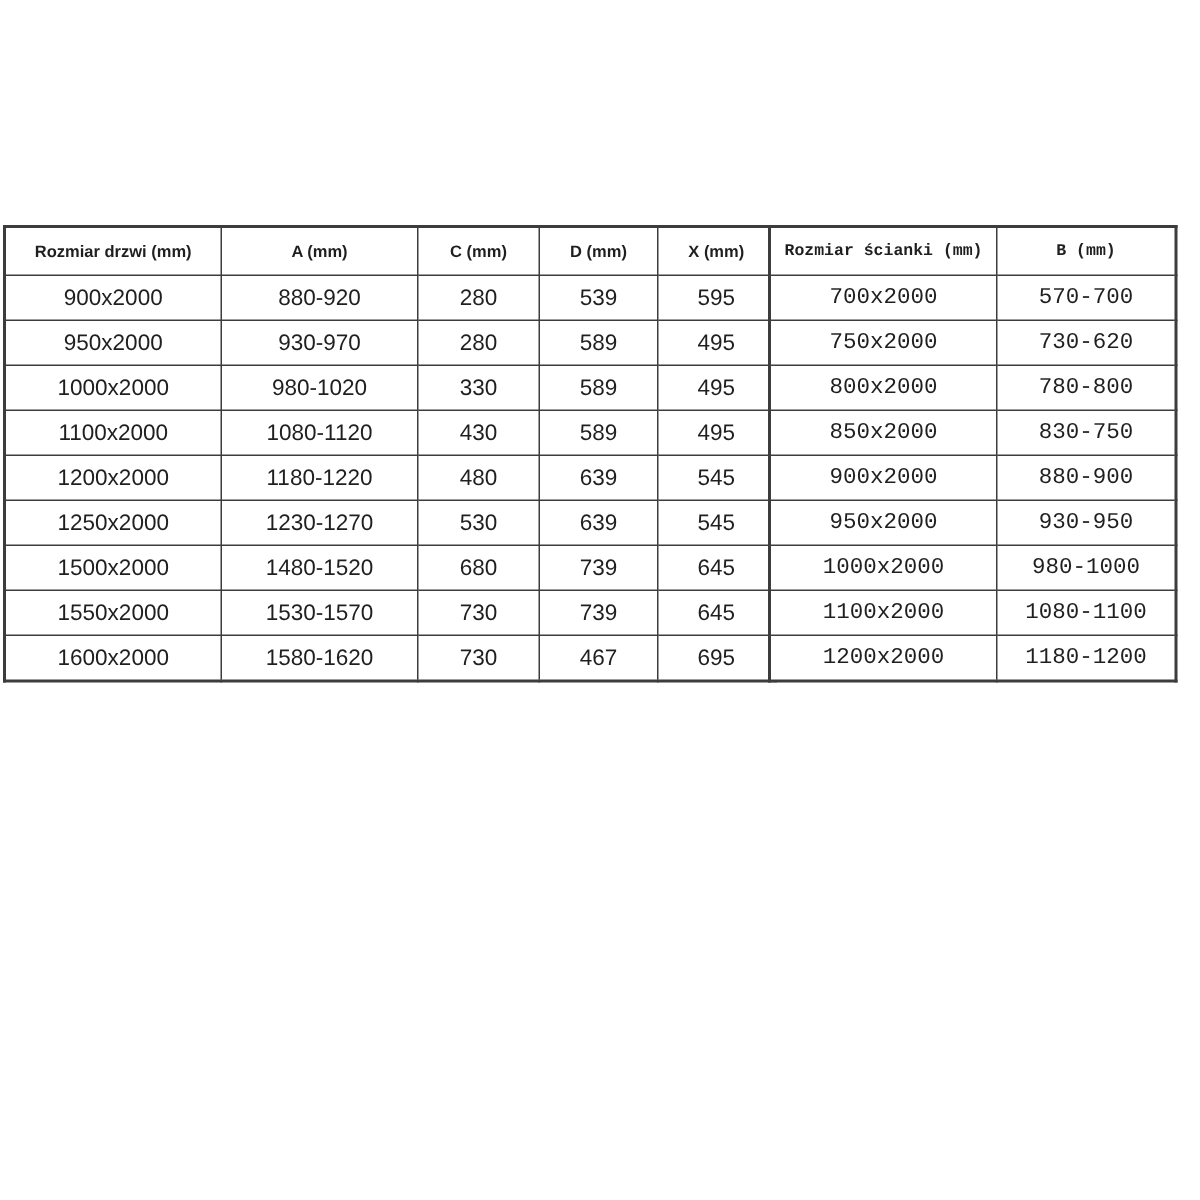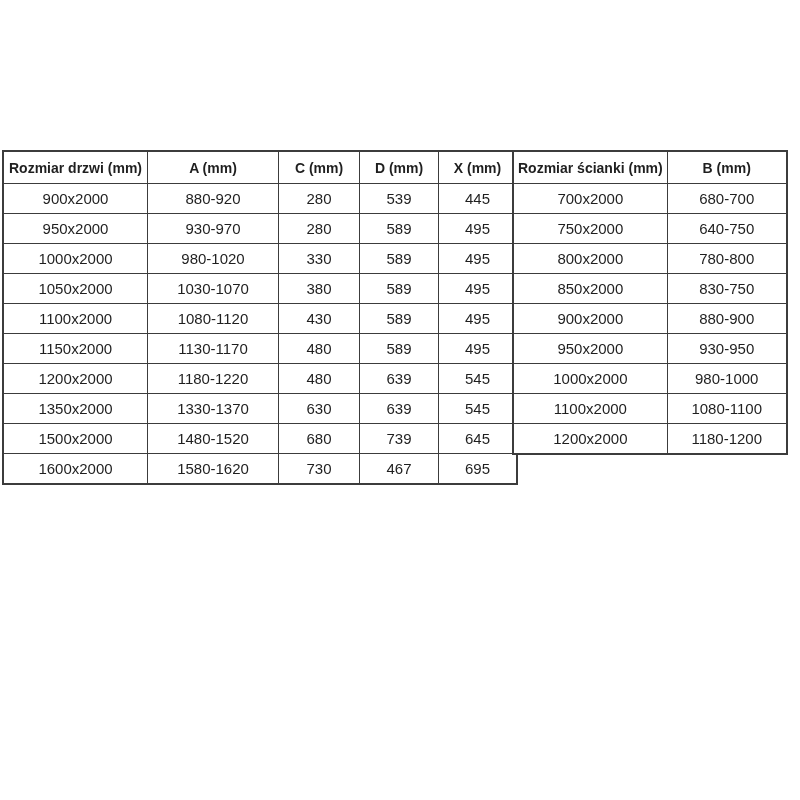"Rozmiar drzwi (mm)" table.data-table th { font-size: 14px -> 11px }
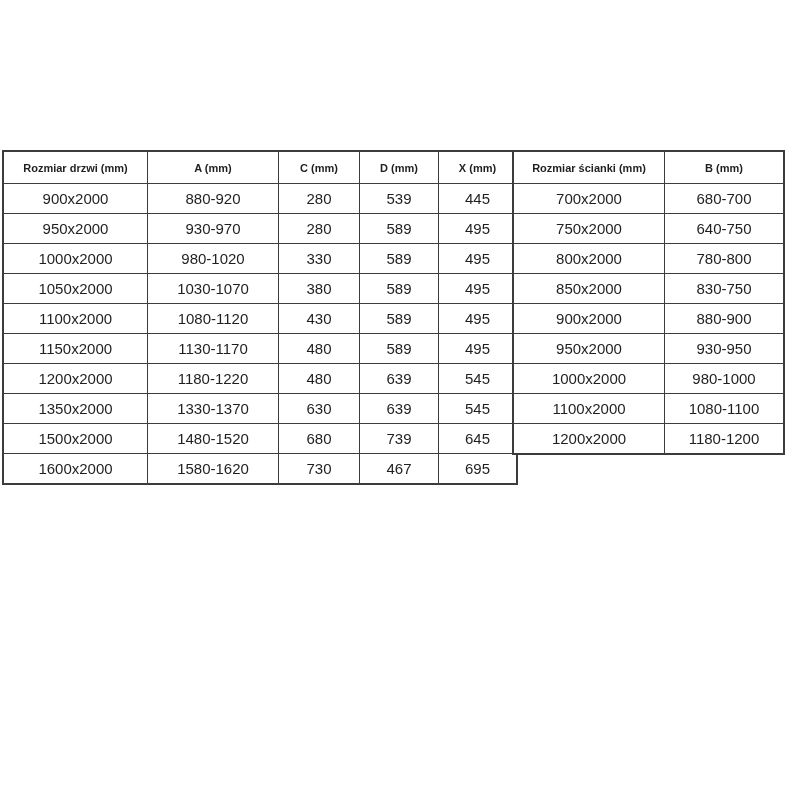"Rozmiar ścianki (mm)" .table-wrap.walls { font-family: none -> Liberation Mono, monospace }
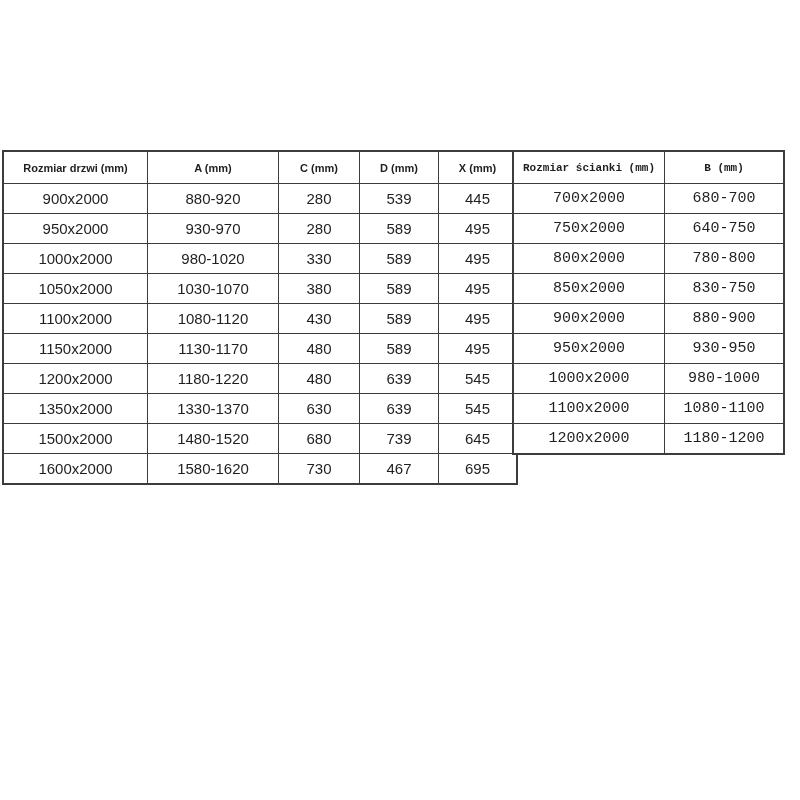"445" td { text: 445 -> 595 }
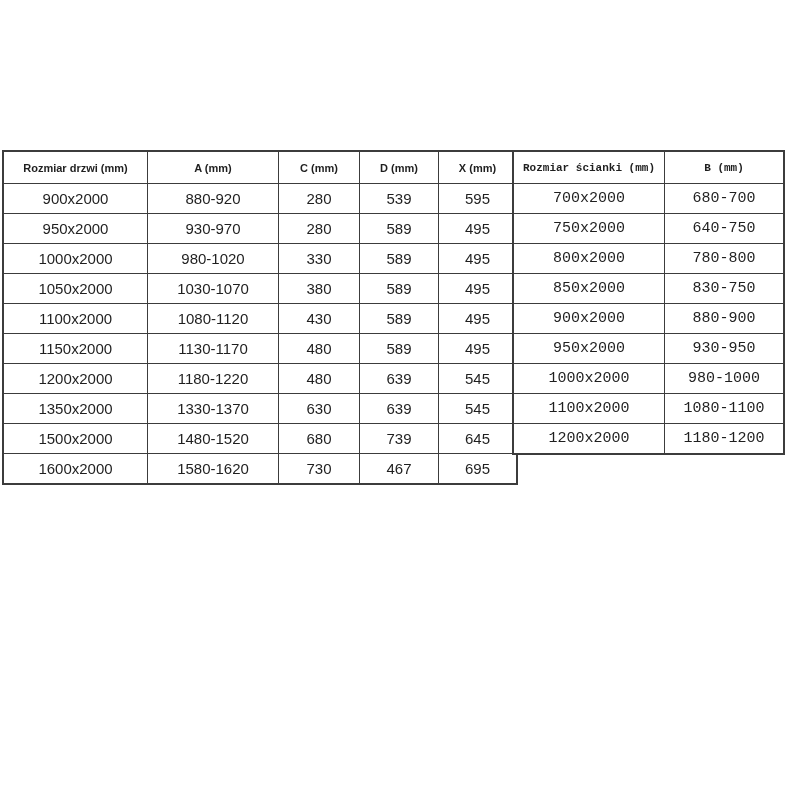"680-700" td { text: 680-700 -> 570-700 }
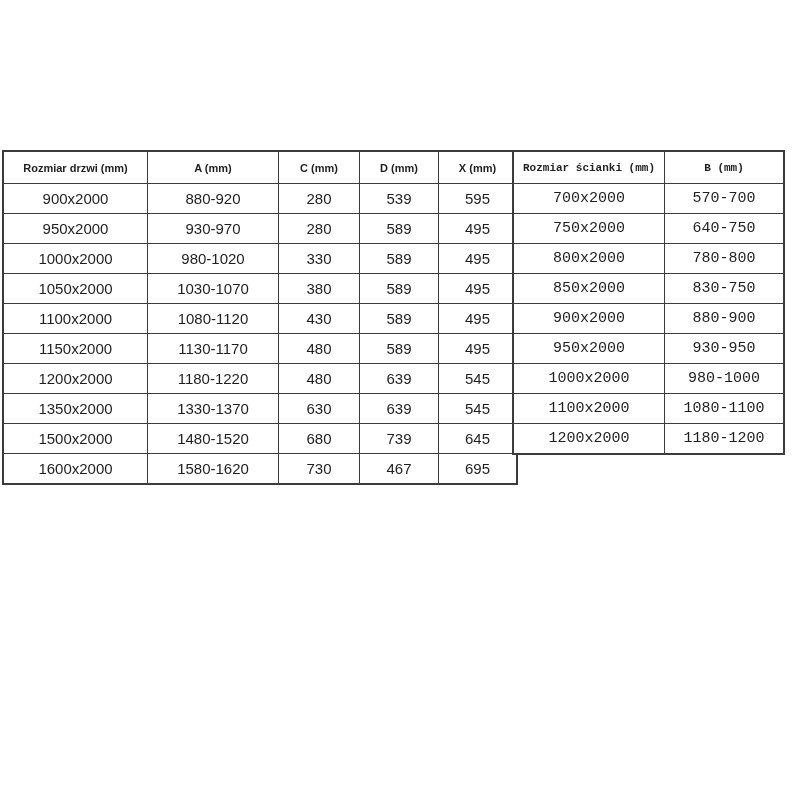"640-750" td { text: 640-750 -> 730-620 }
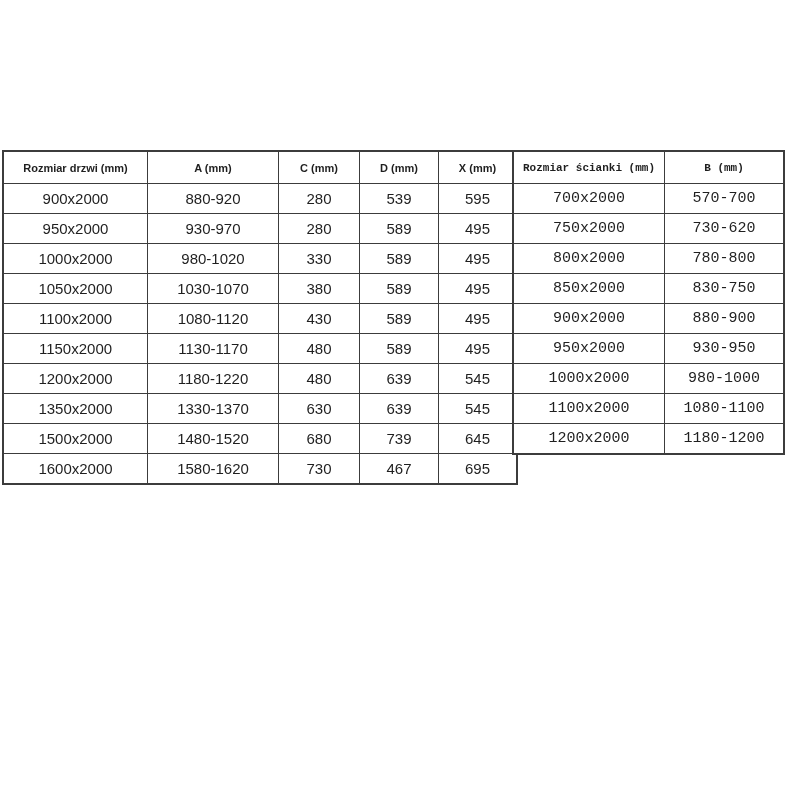"1050x2000" tr { html: <tr> <td>1050x2000</td> <td>1030-1070</td> <td>380</td> <td>589</td> <td>495</td> </tr> -> none }
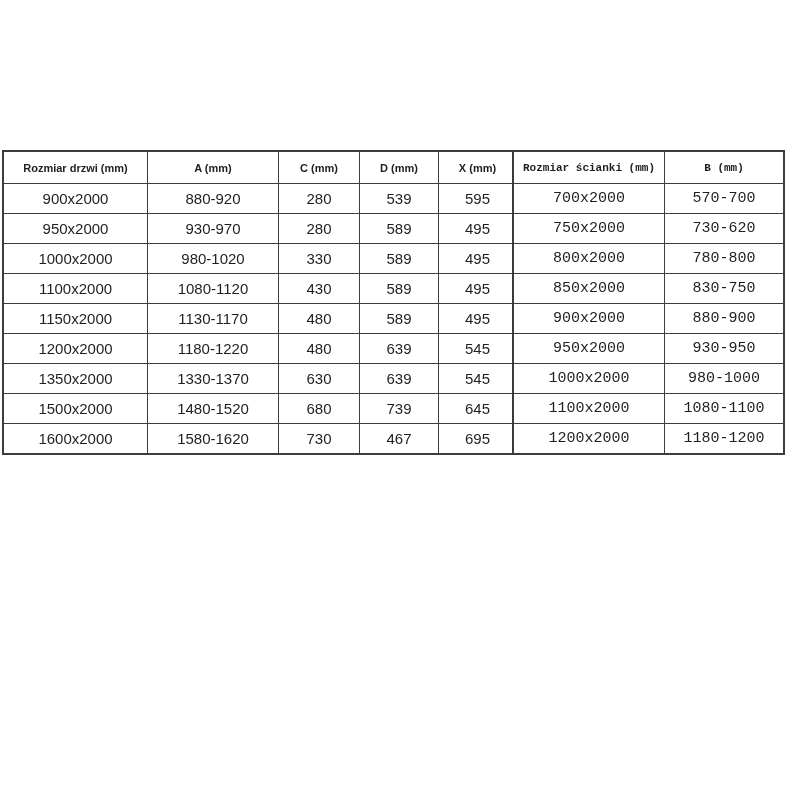"1150x2000" tr { html: <tr> <td>1150x2000</td> <td>1130-1170</td> <td>480</td> <td>589</td> <td>495</td> </tr> -> none }
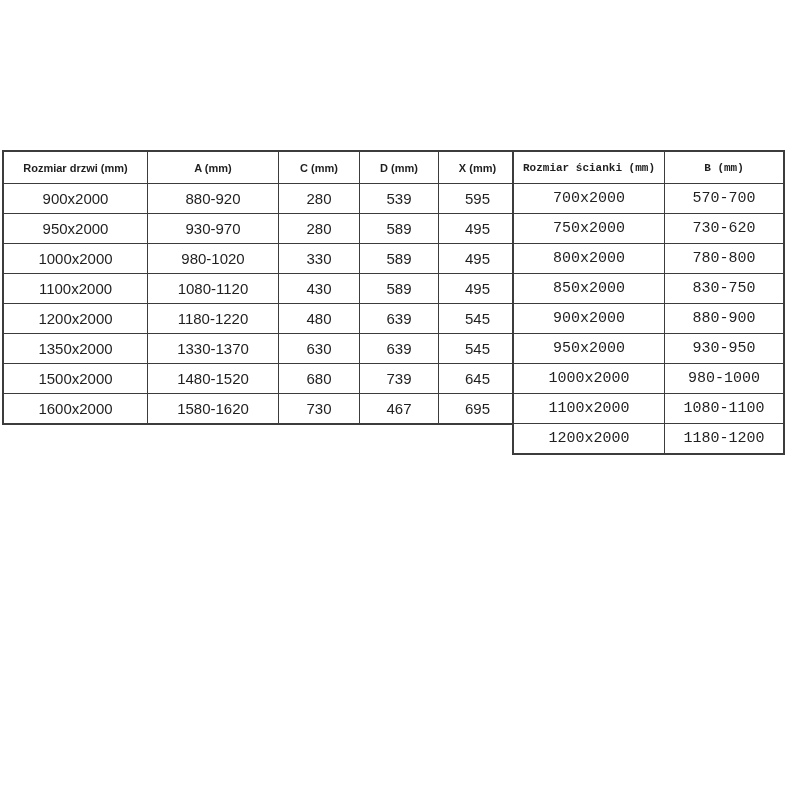"1250x2000" tr { html: none -> <tr> <td>1250x2000</td> <td>1230-1270</td> <td>530</td> <td>639</td> <td>545</td> </tr> }
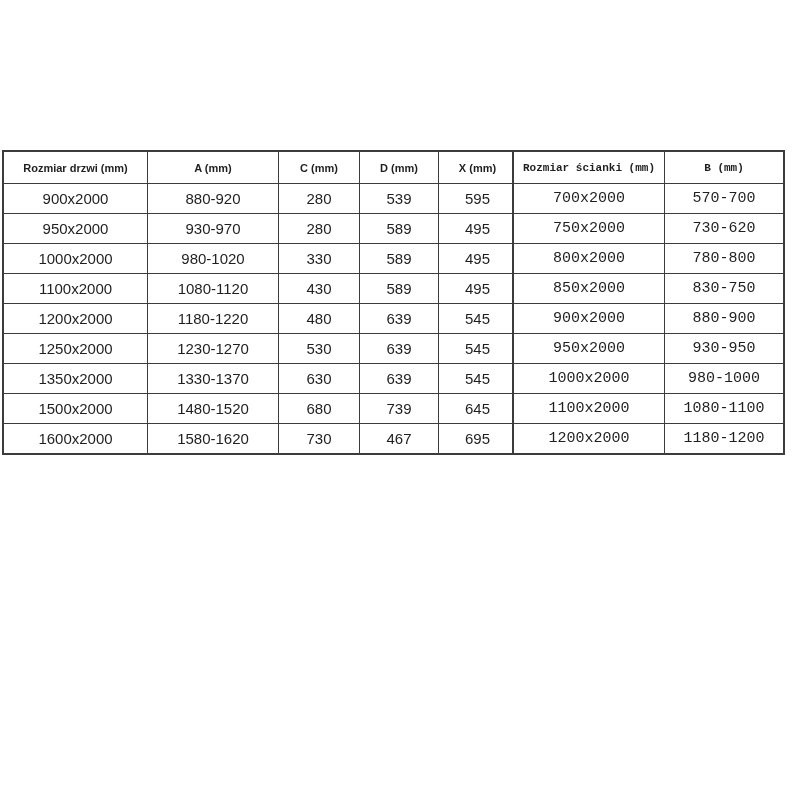"1350x2000" tr { html: <tr> <td>1350x2000</td> <td>1330-1370</td> <td>630</td> <td>639</td> <td>545</td> </tr> -> none }
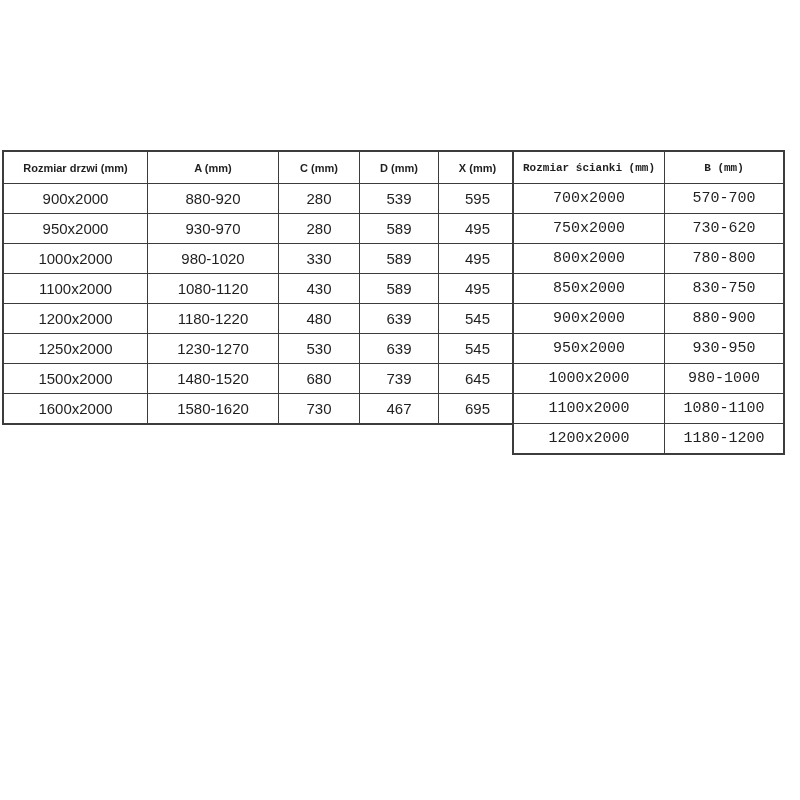"1550x2000" tr { html: none -> <tr> <td>1550x2000</td> <td>1530-1570</td> <td>730</td> <td>739</td> <td>645</td> </tr> }
